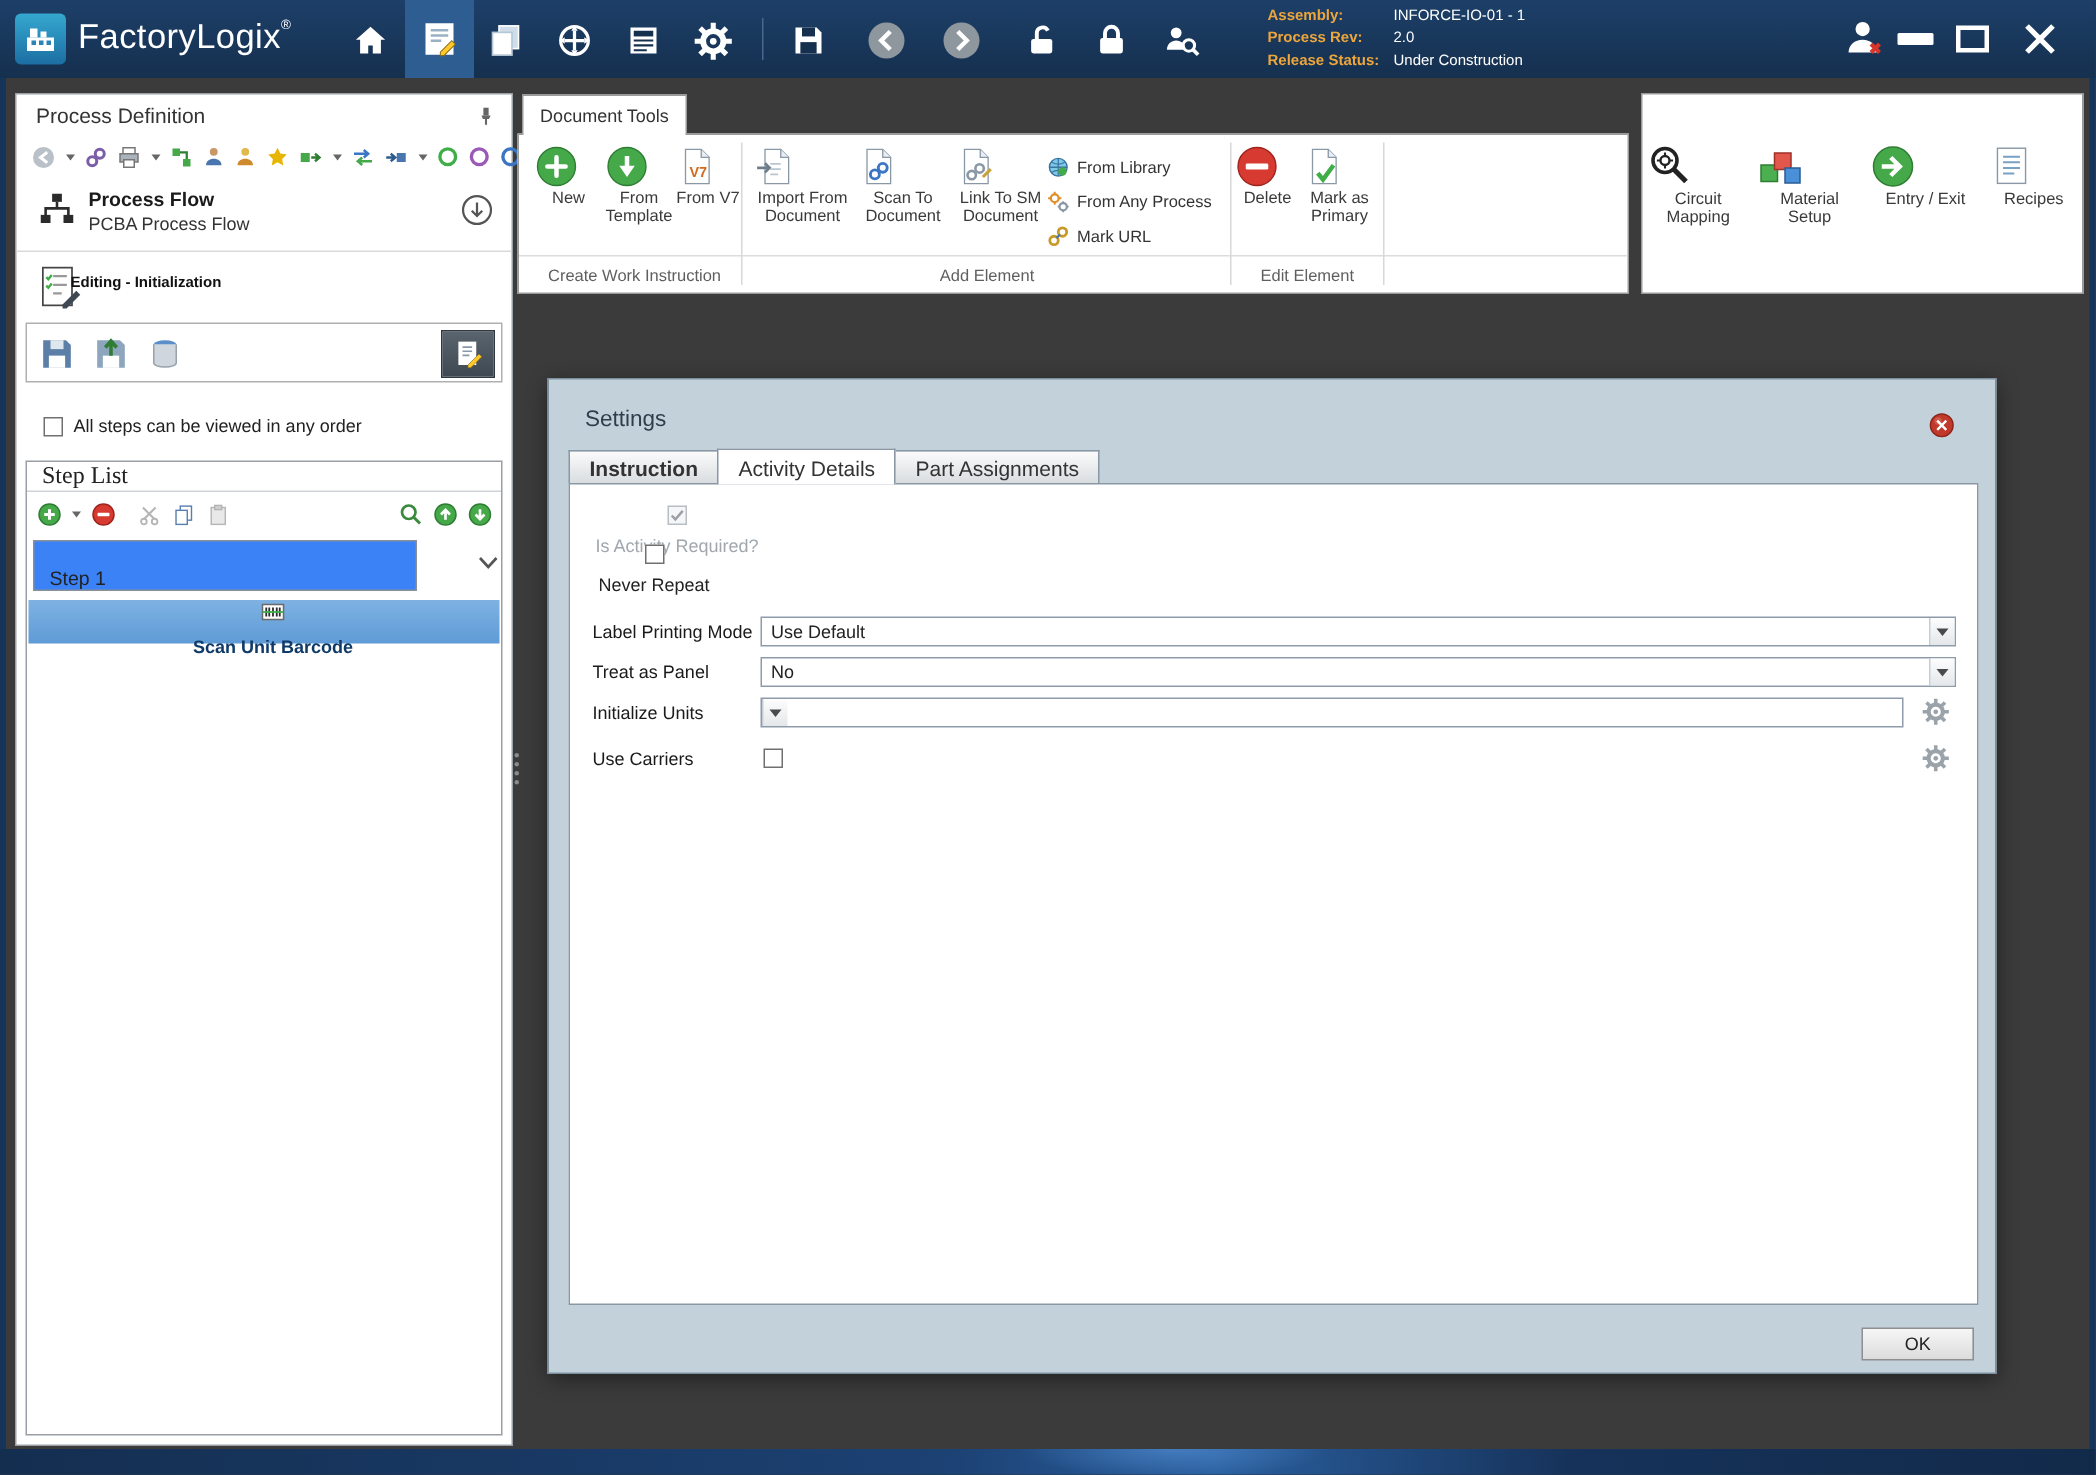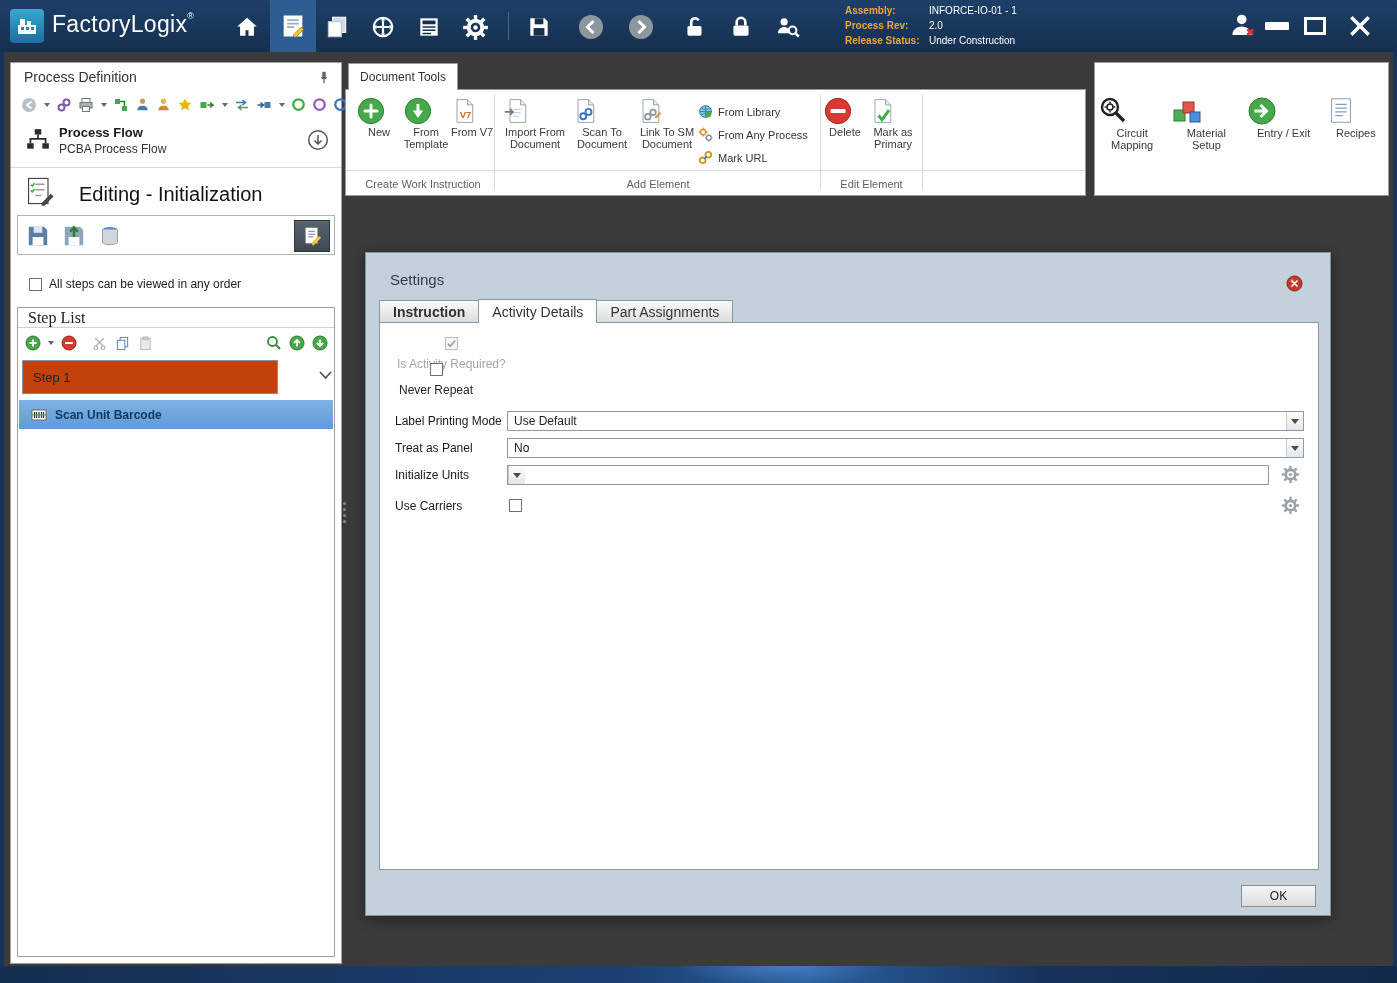"Editing - Initialization" .edit-title { font-size: 20px -> 10px; font-weight: normal -> bold; left: 68px -> 36px }
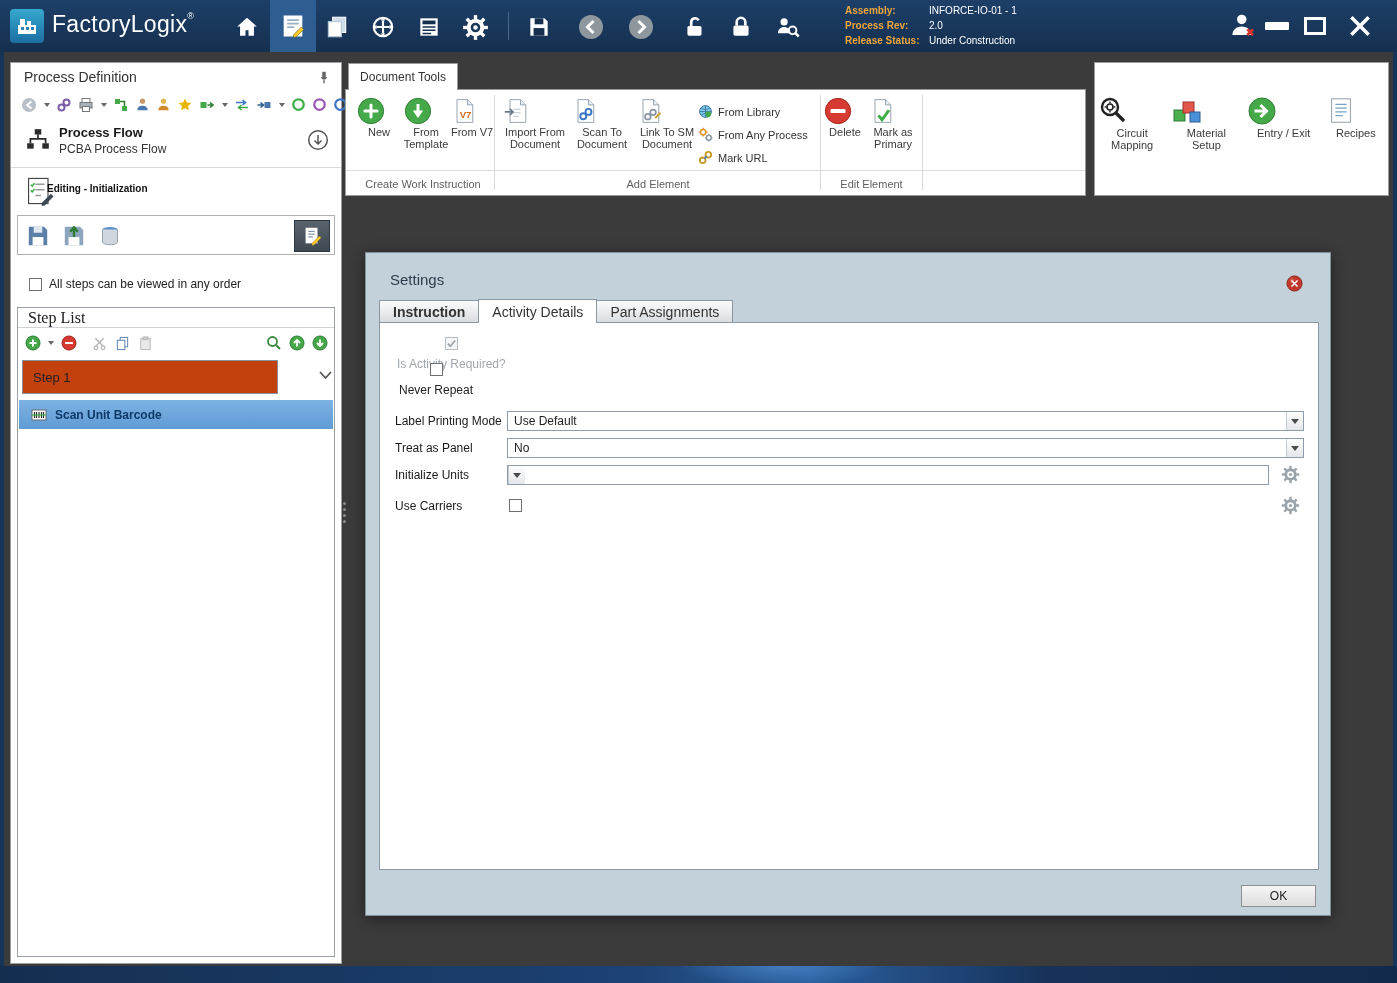"Step 1" .step-select { align-items: center -> flex-end; background: #c2410c -> #3b82f6 }
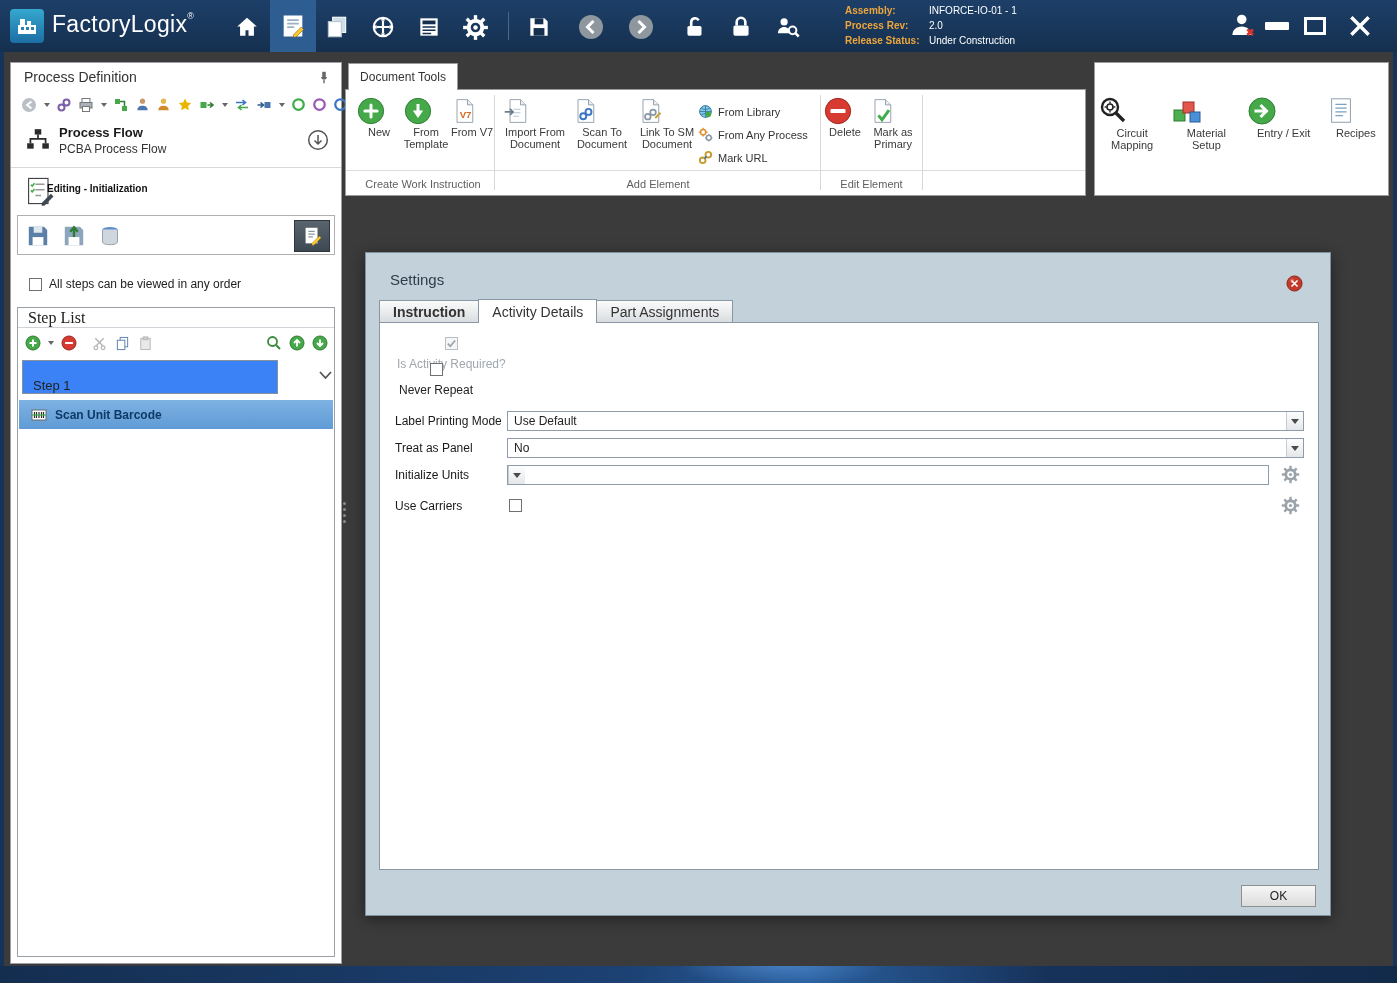"Scan Unit Barcode" .step-item { flex-direction: none -> column }
